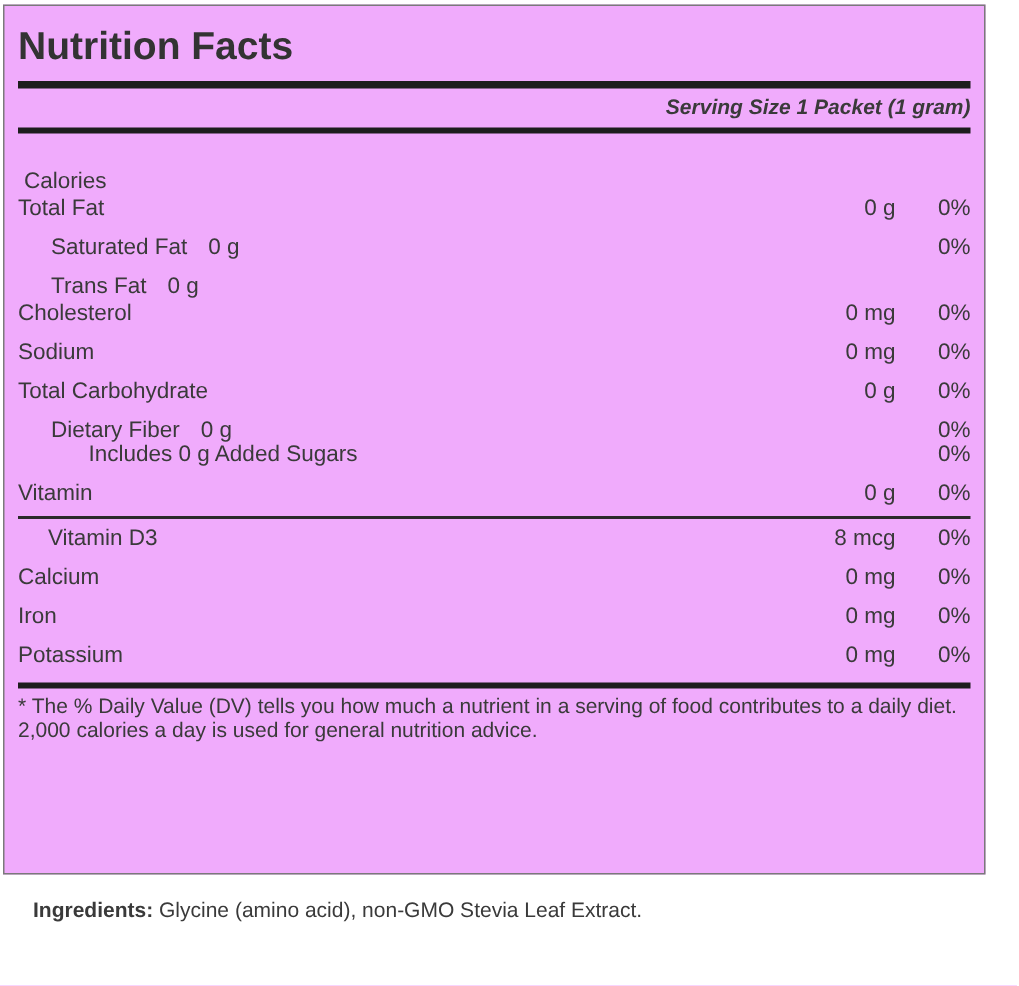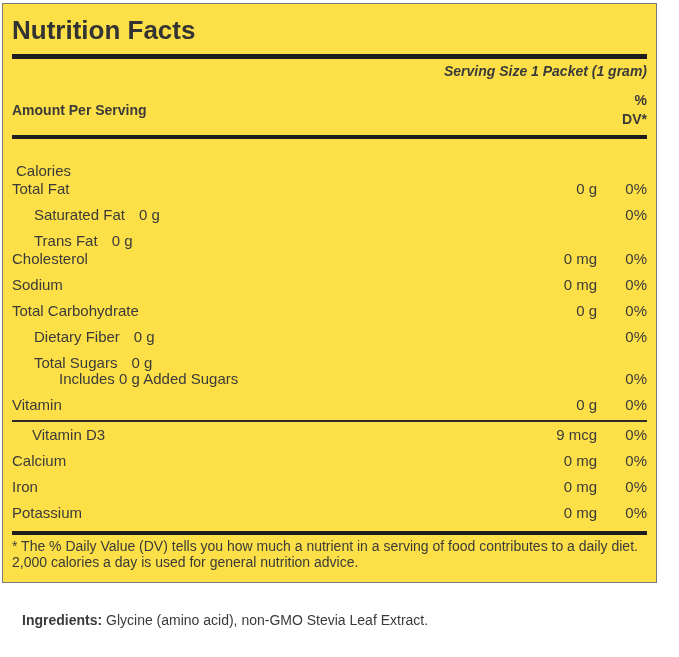"Nutrition Facts" .nf-box { background: #fde047 -> #f0abfc }
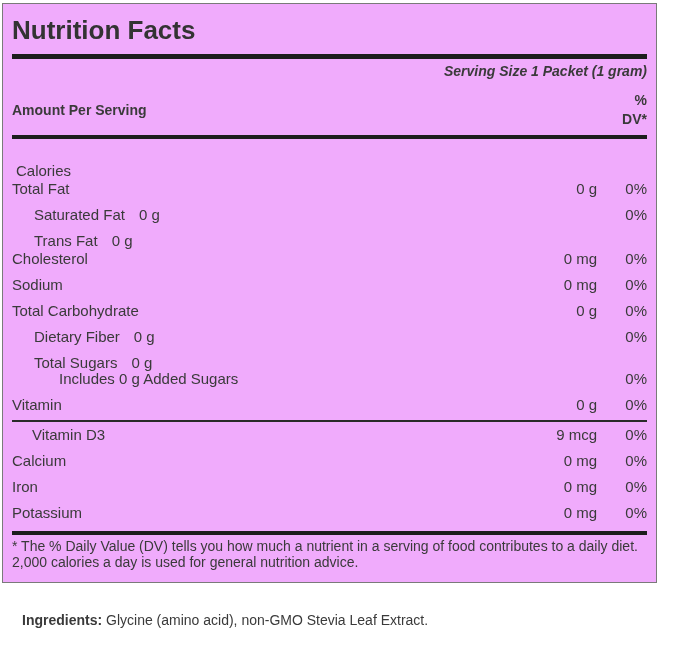"Amount Per Serving" div.hdr { html: <div> <div>Amount Per Serving</div> <div> <div>%</div> <div>DV*</div> </div> </div> -> none }
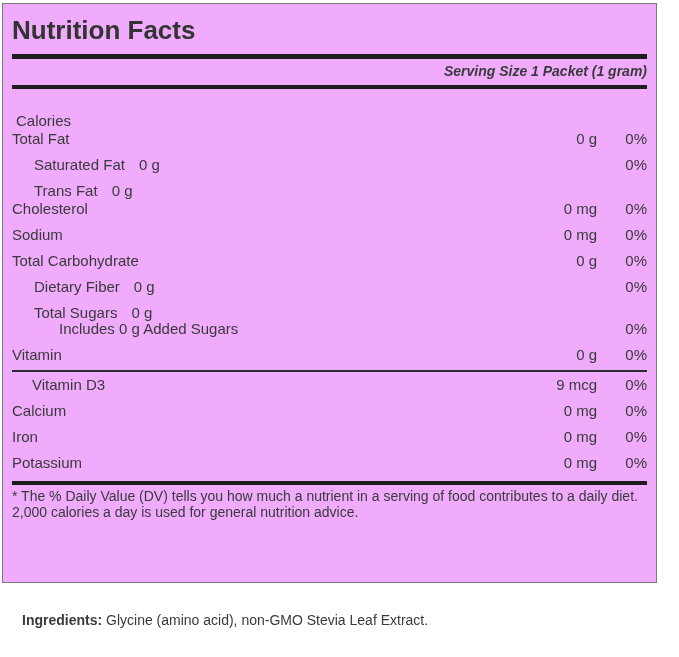"Total Sugars 0 g" div.row { html: <div> <div><span>Total Sugars</span><span>0 g</span></div> <div></div> <div></div> </div> -> none }
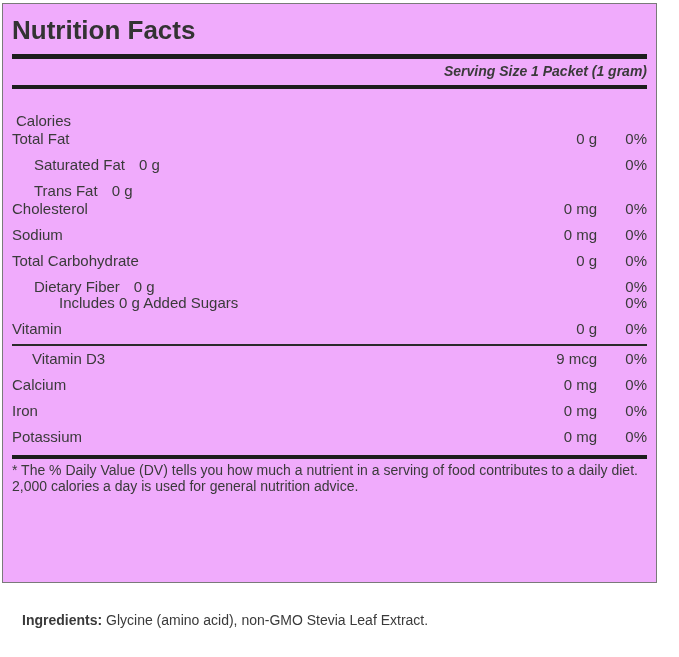"9 mcg" div.amt { text: 9 -> 8 }
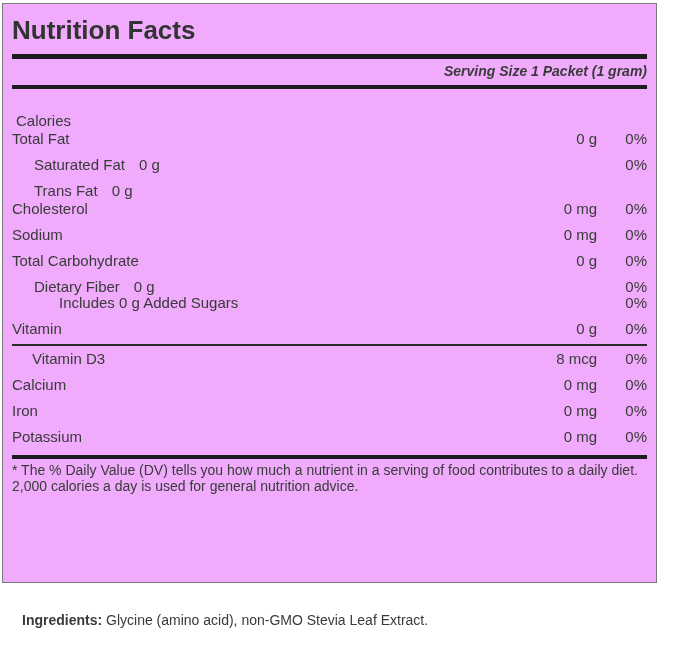"Ingredients: Glycine (amino acid)," .ingredients { top: 612px -> 598px }
